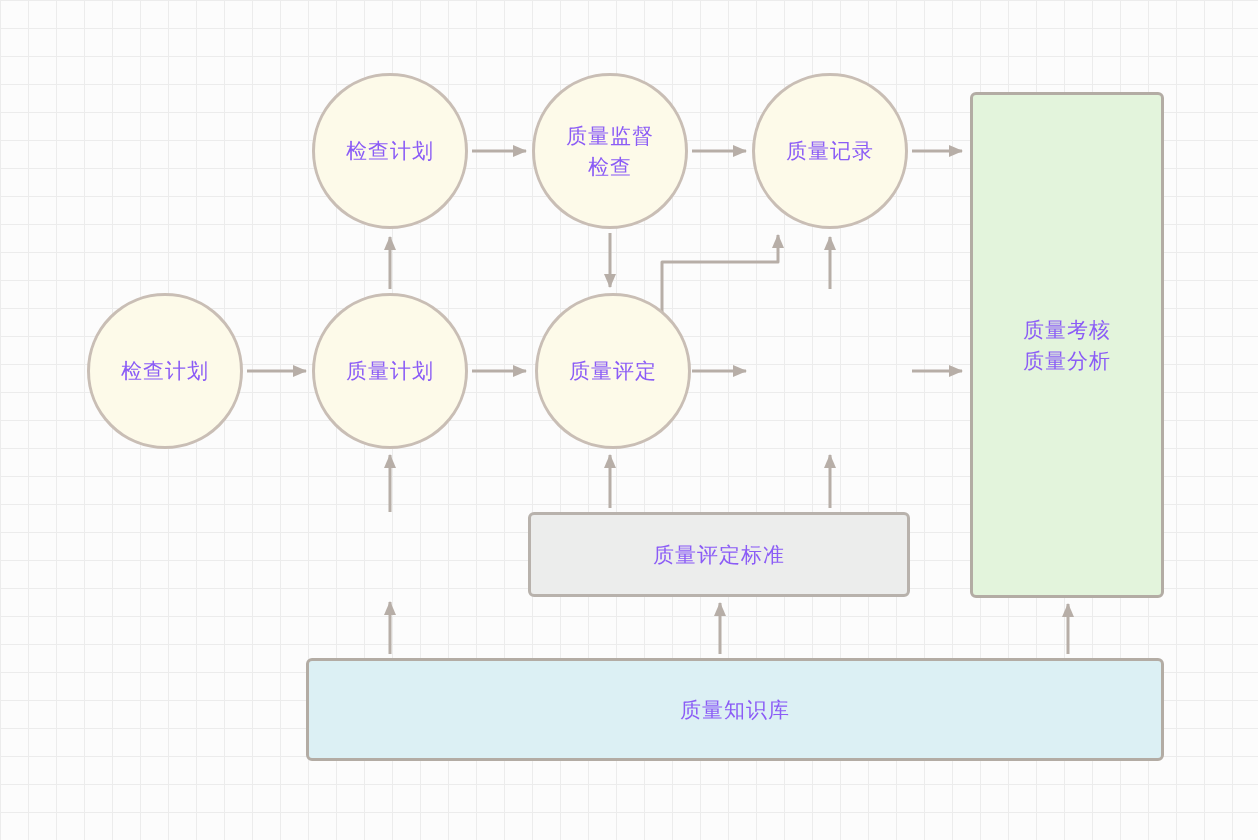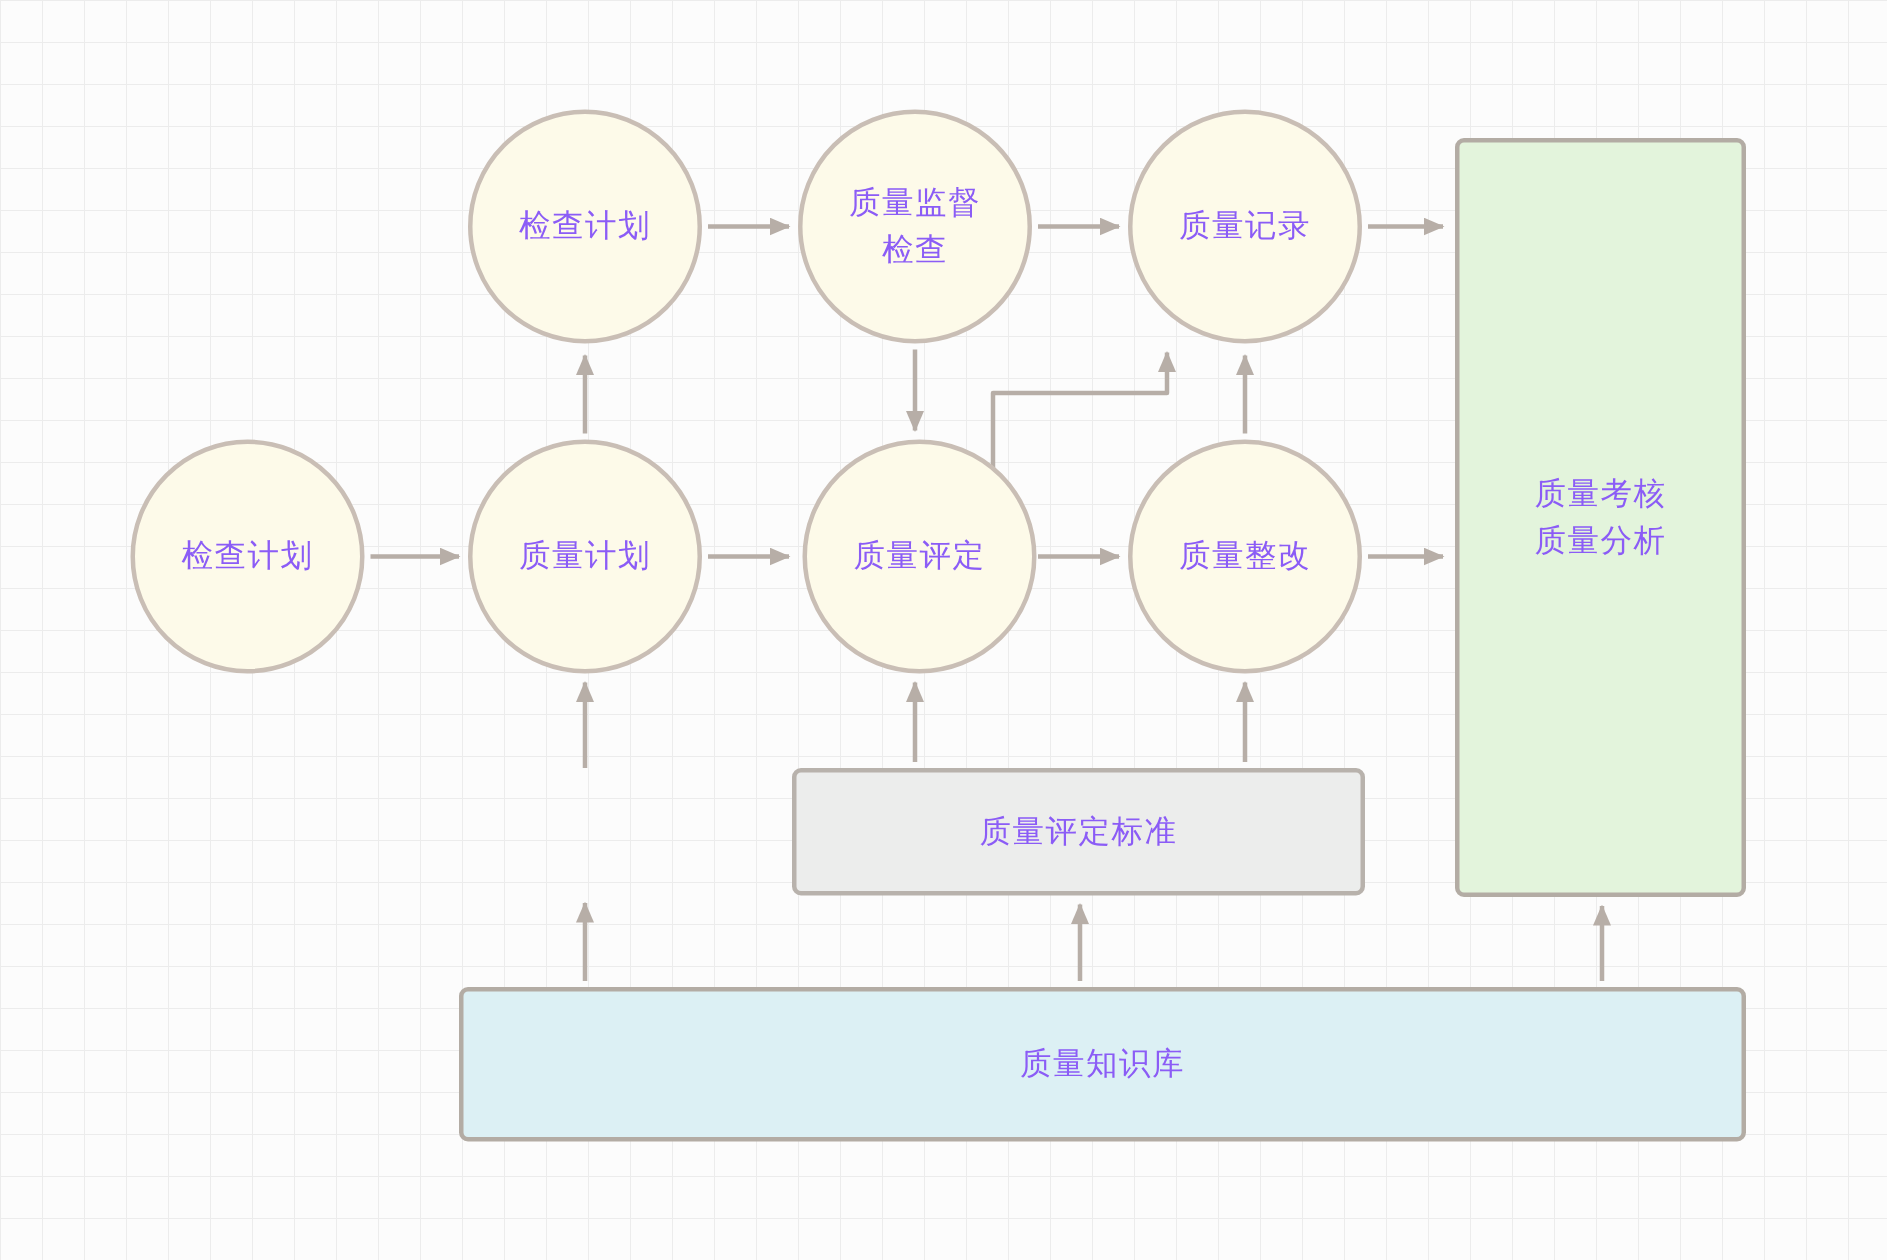"质量整改" div.node { html: <div> <span>质量整改</span> </div> -> none }
